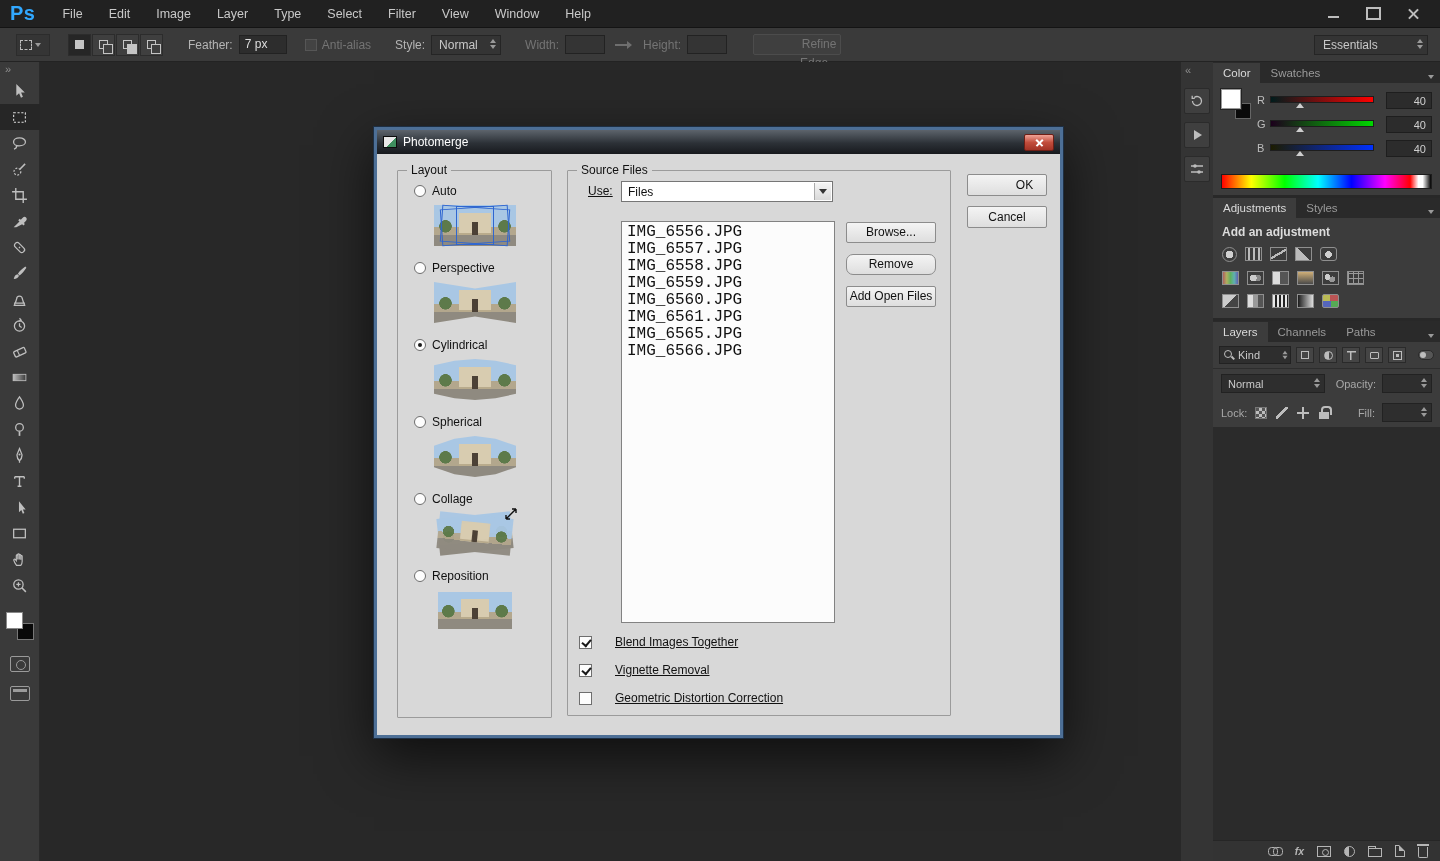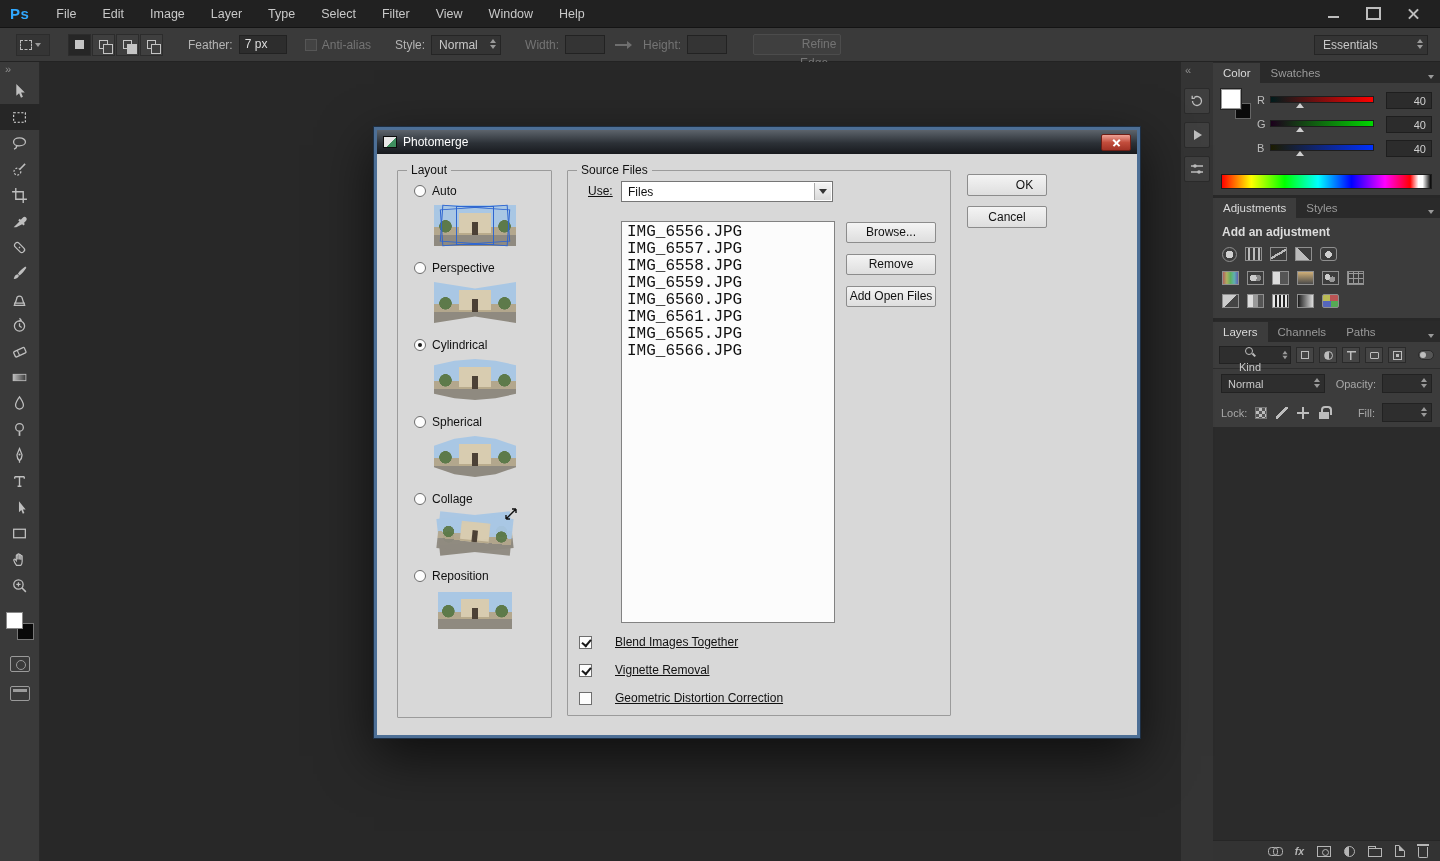"Ps" .ps-logo { font-size: 15px -> 20px }
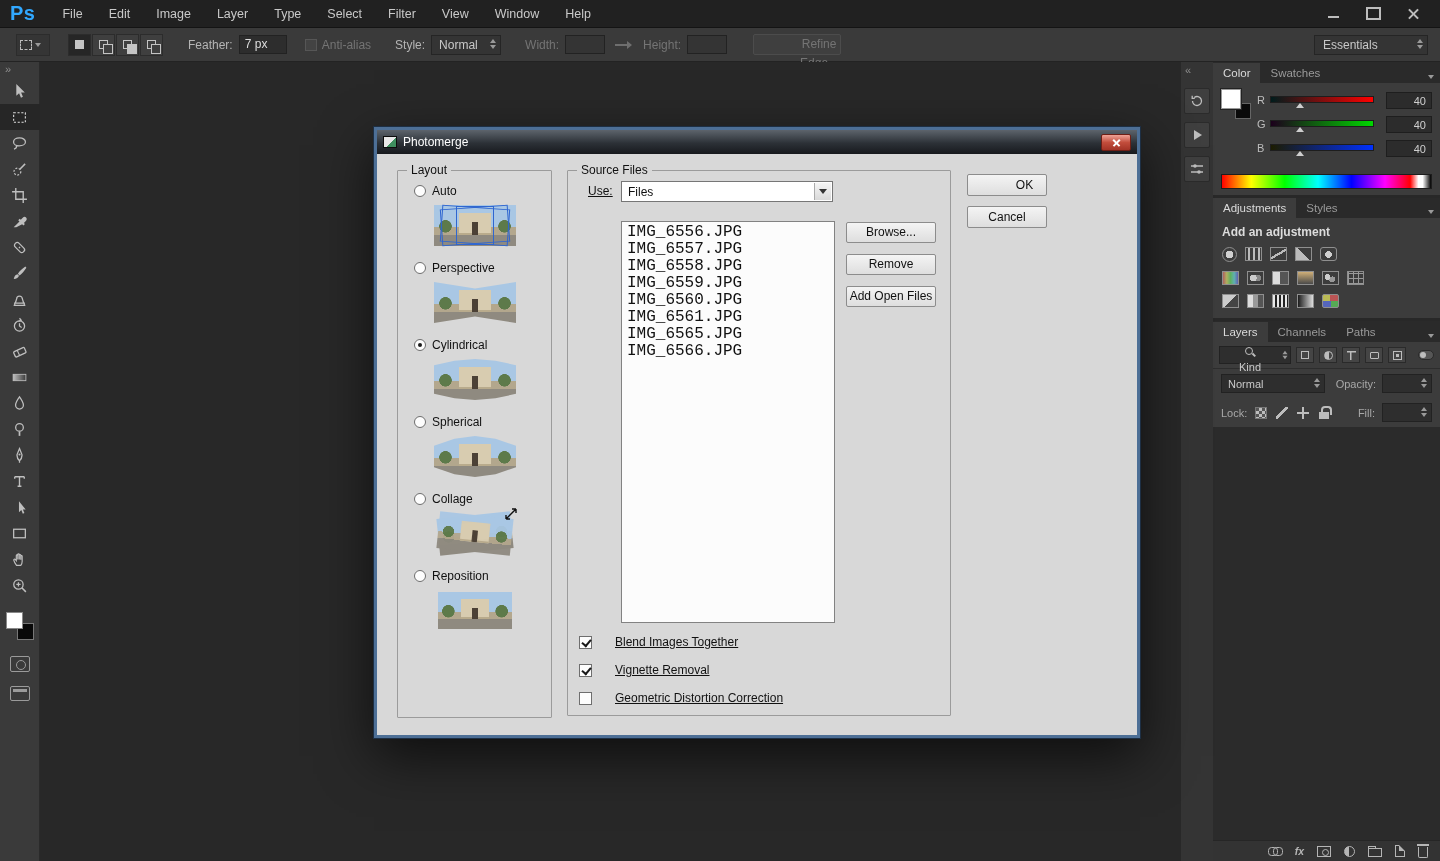"Photomerge" .dialog { width: 766px -> 689px }
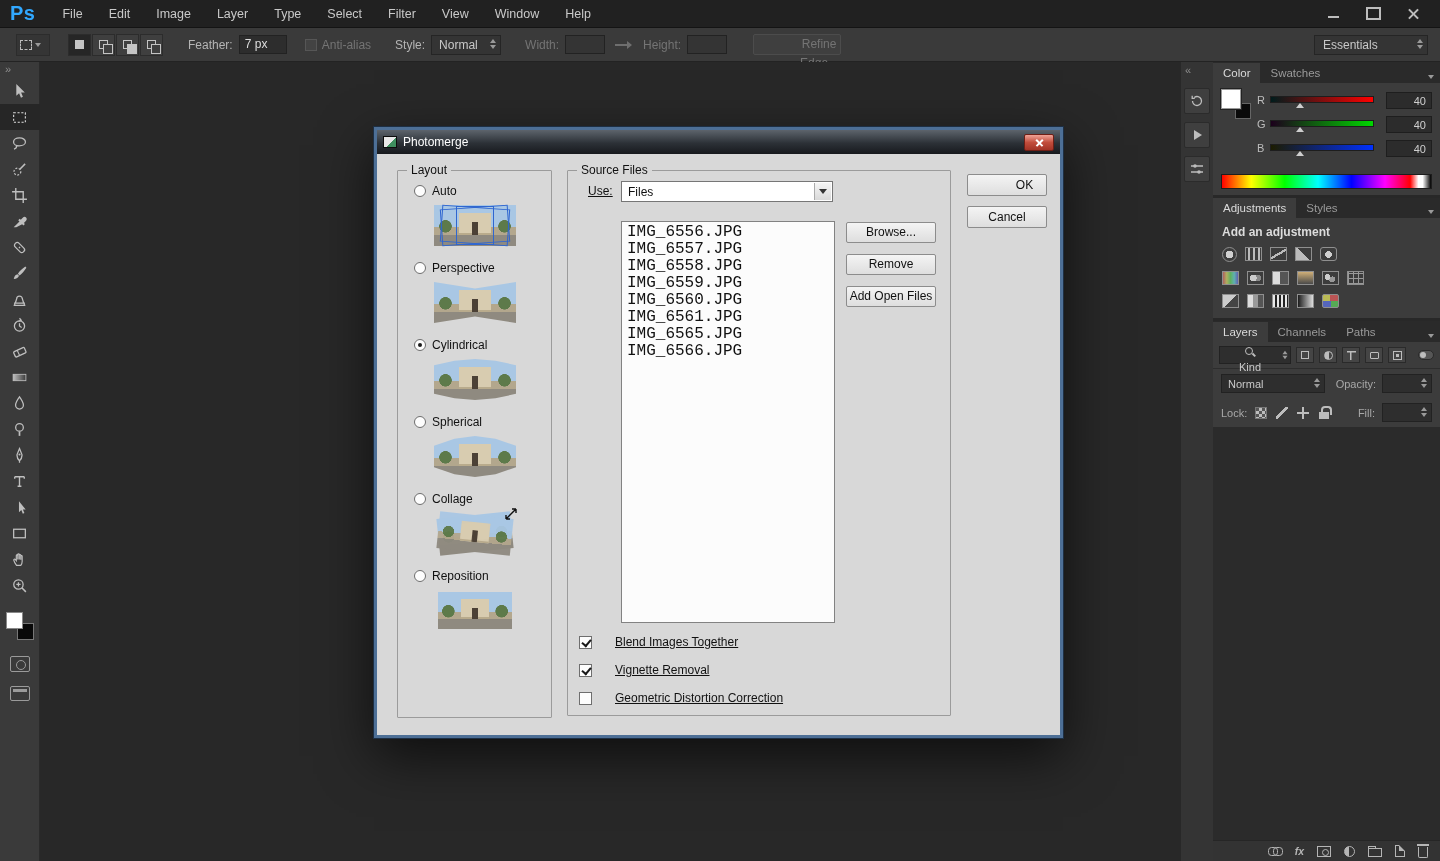"Remove" #remove-btn { border-radius: none -> 7px }
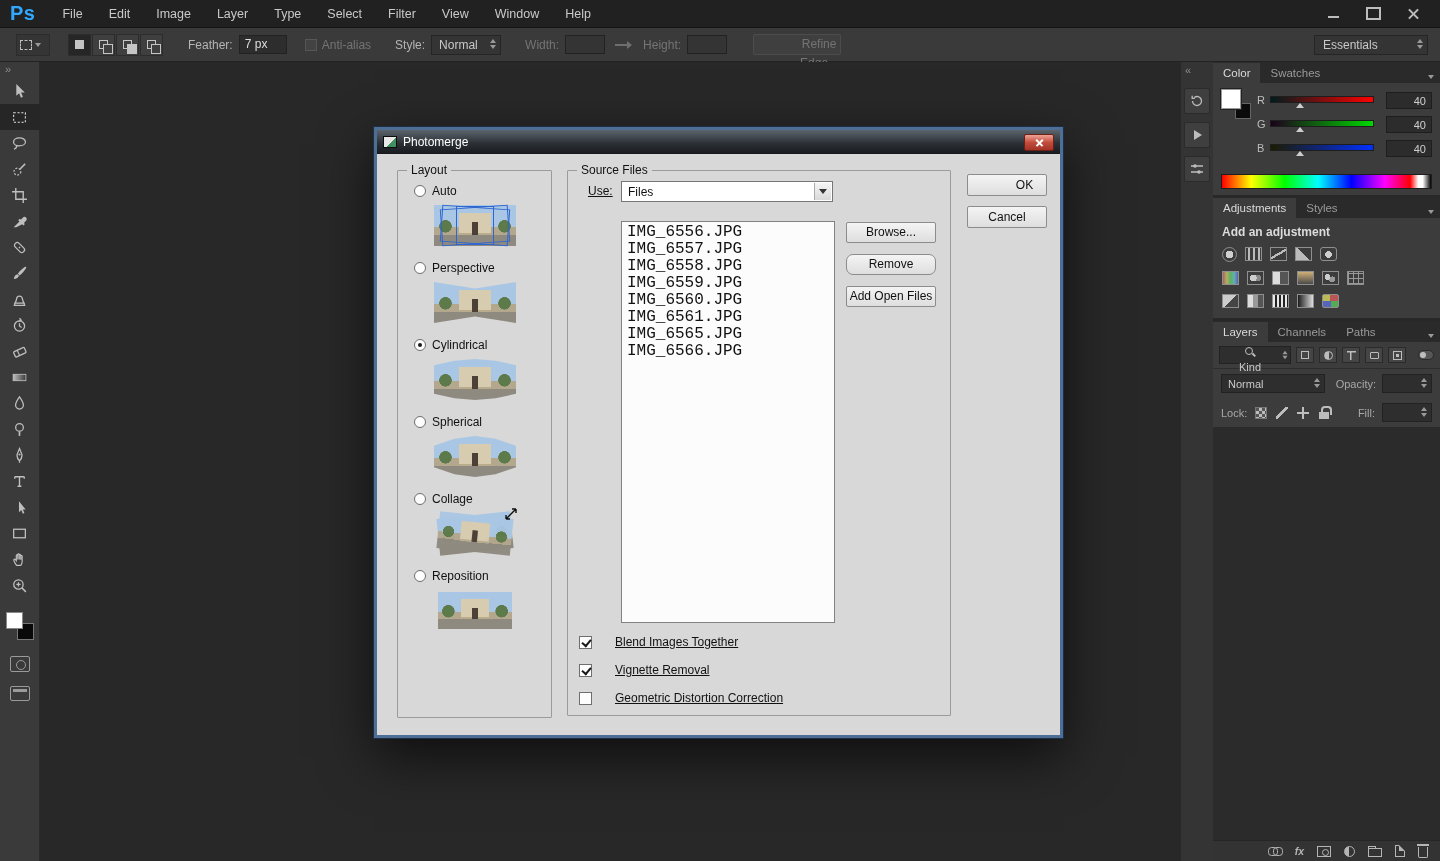"Kind" .kind-combo { flex-direction: column -> none }
